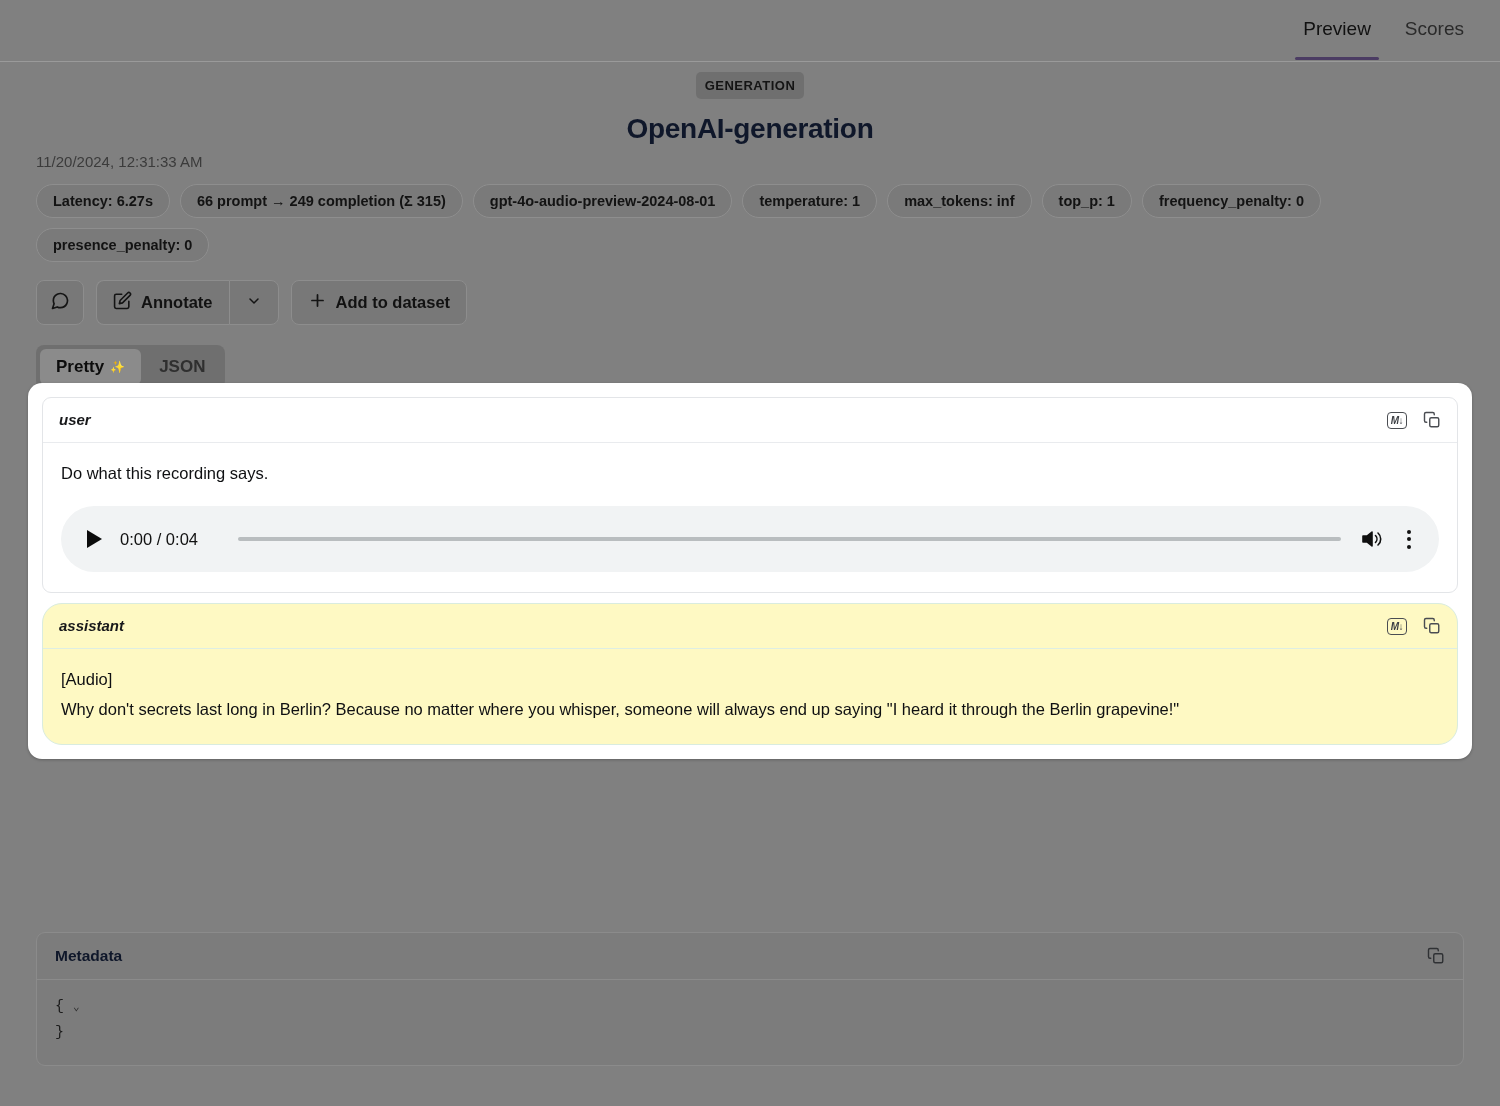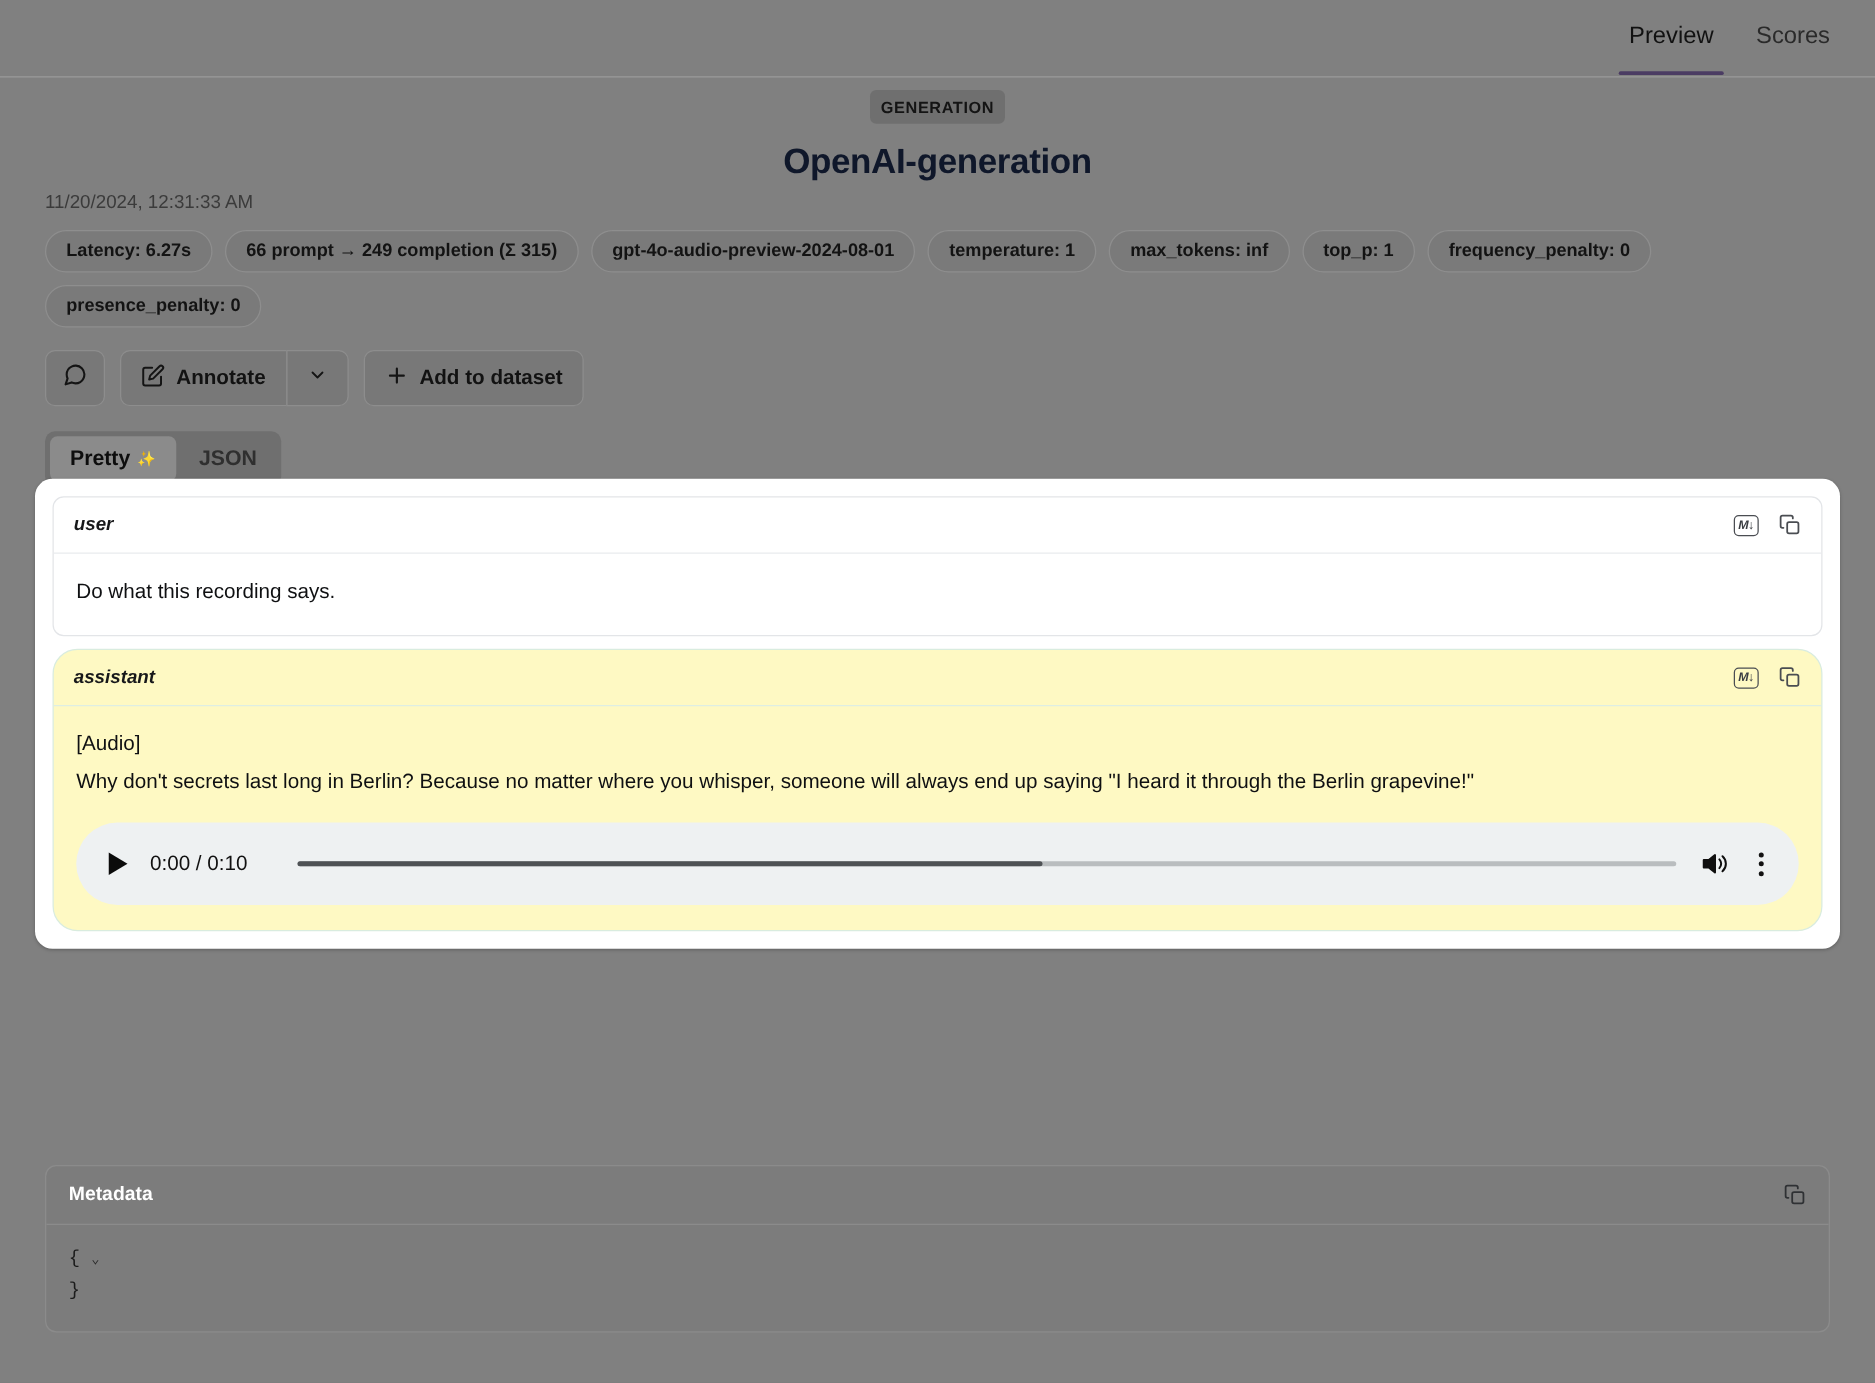"0:00 / 0:04" div.audio { html: none -> <div> <span></span> <span>0:00 / 0:04</span> <span> <span></span> </span> <span> <svg> <polygon></polygon> <path></path> <path></path> </svg> </span> <span> <i></i> <i></i> <i></i> </span> </div> }
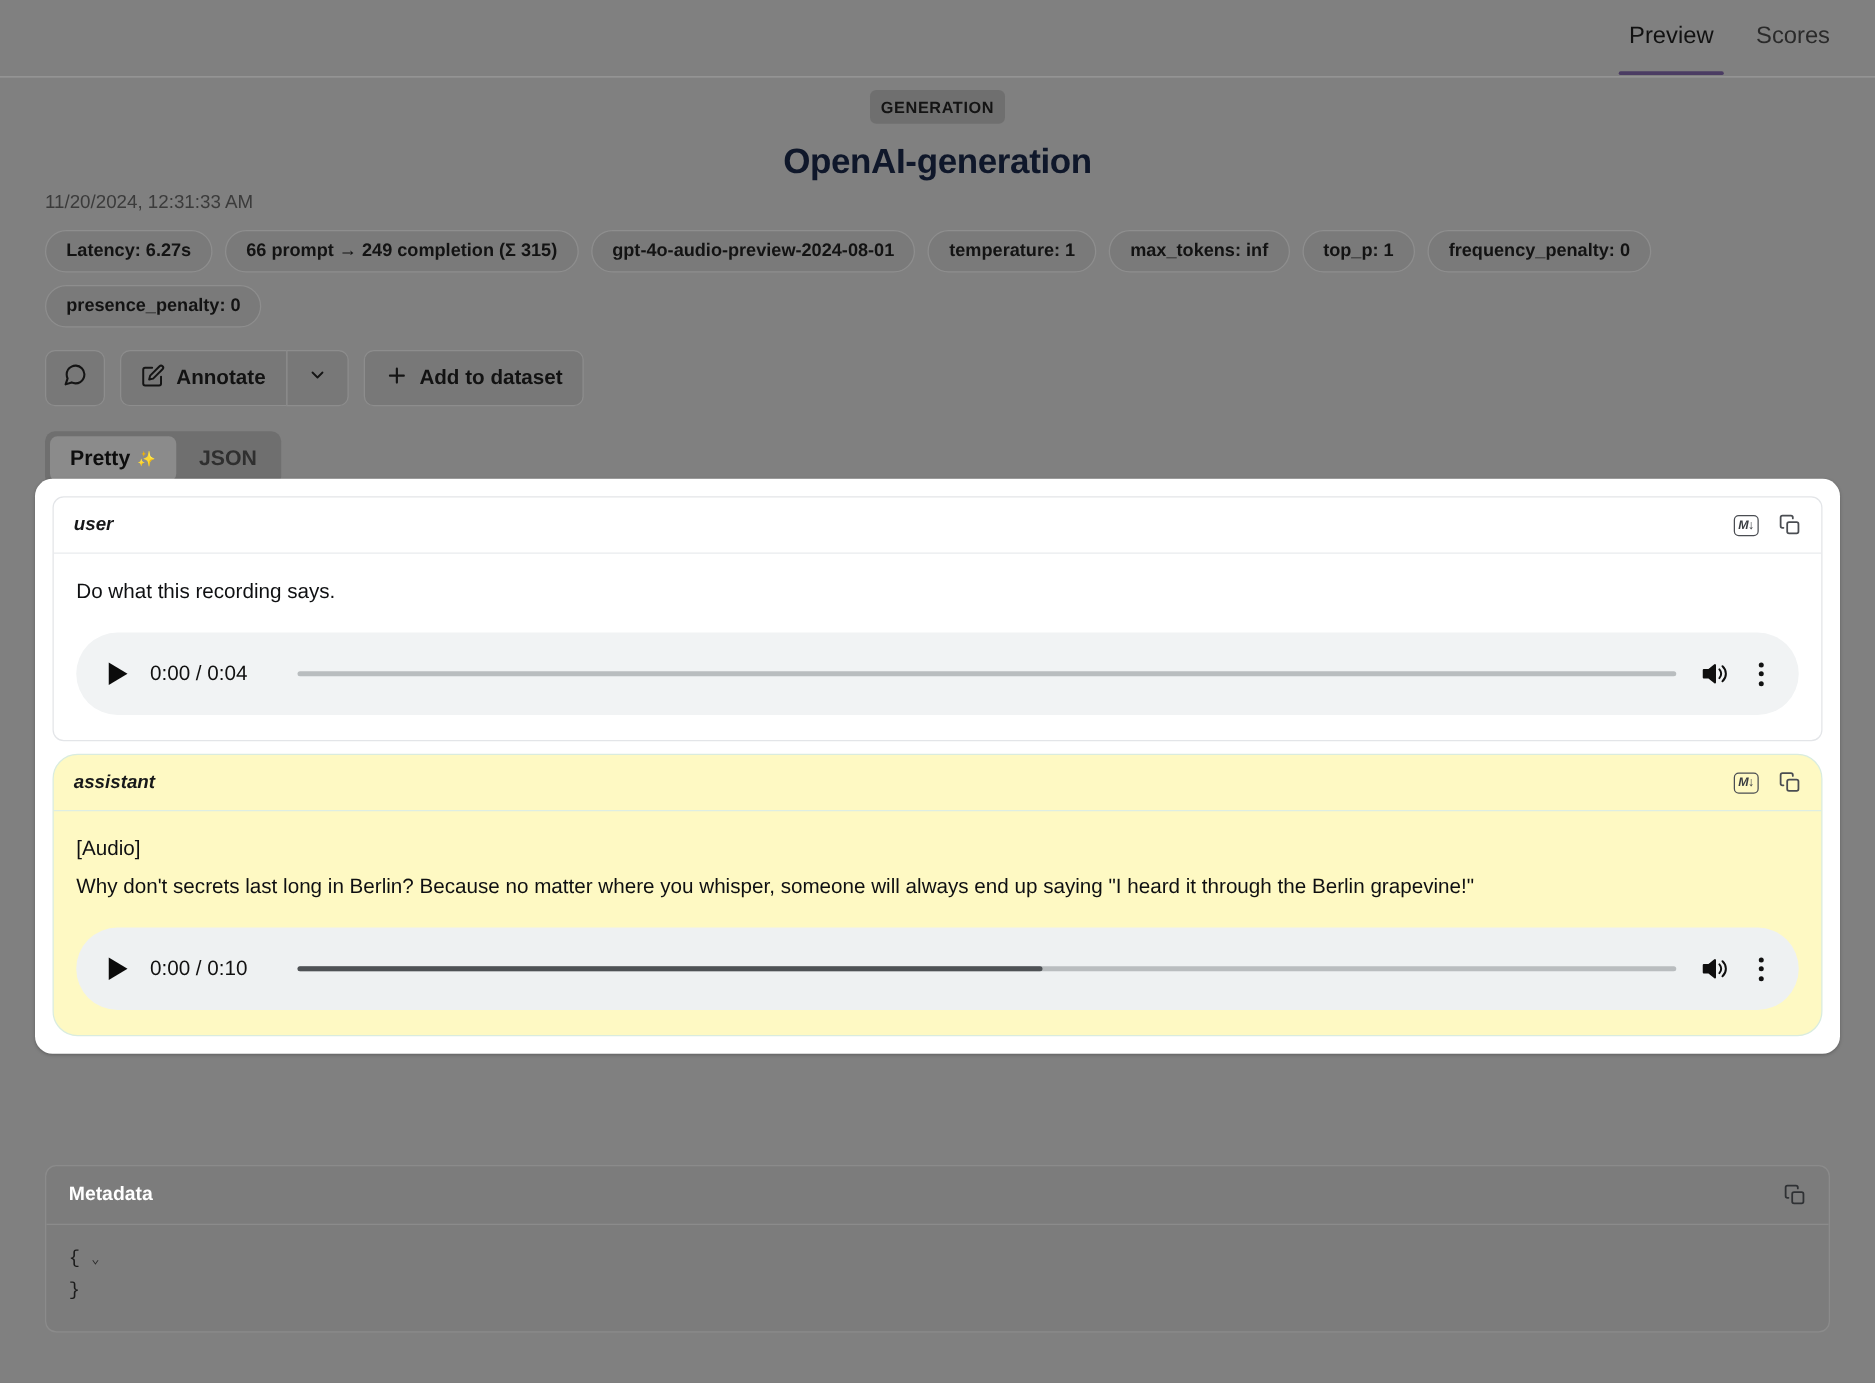"0:00 / 0:10" div.audio { html: <div> <span></span> <span>0:00 / 0:10</span> <span> <span></span> </span> <span> <svg> <polygon></polygon> <path></path> <path></path> </svg> </span> <span> <i></i> <i></i> <i></i> </span> </div> -> none }
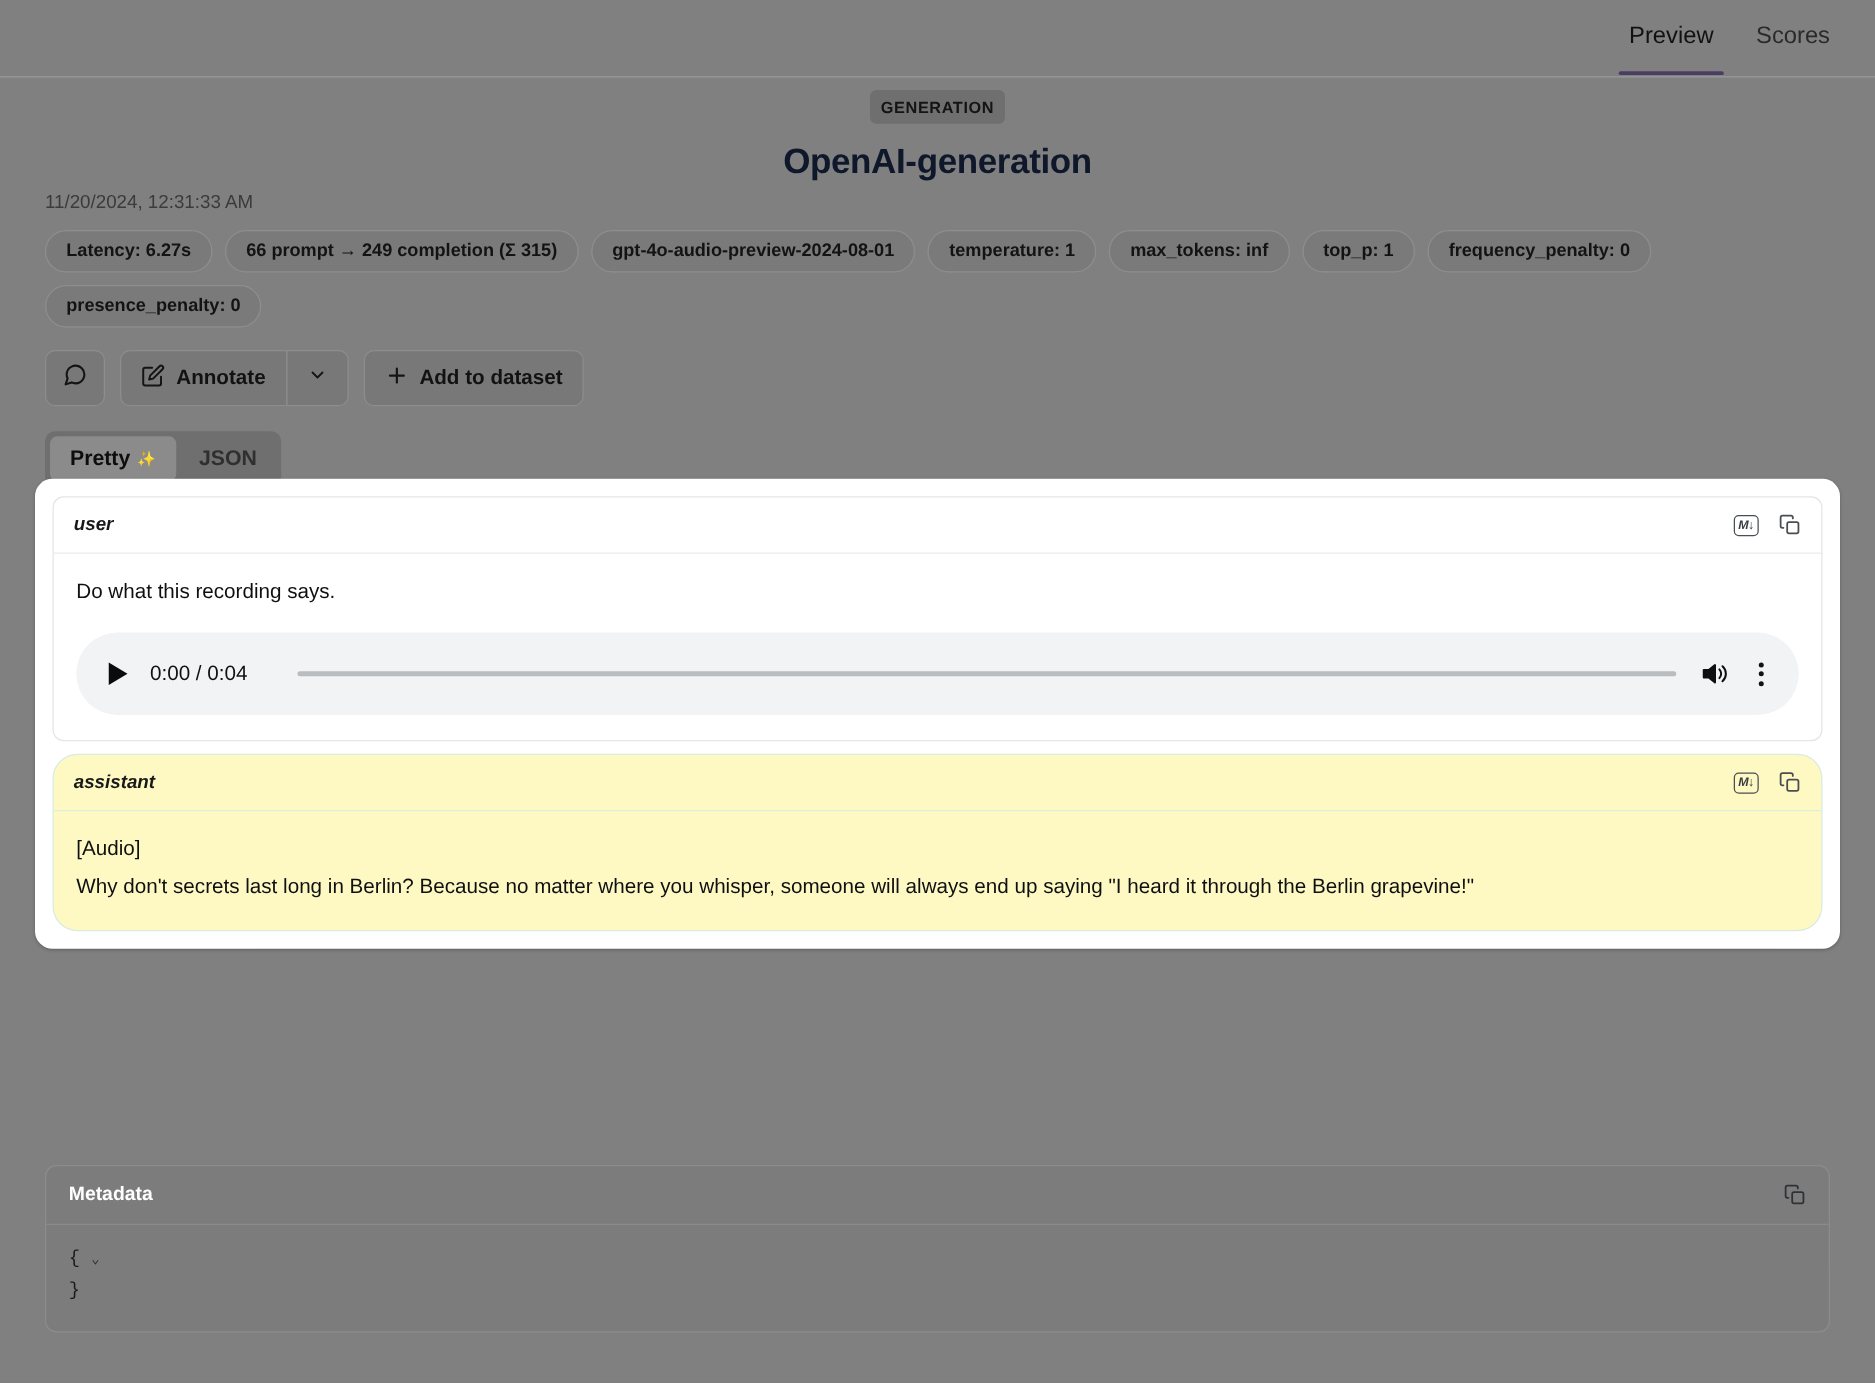"Metadata" .metadata-title { color: #ffffff -> #0f172a }
